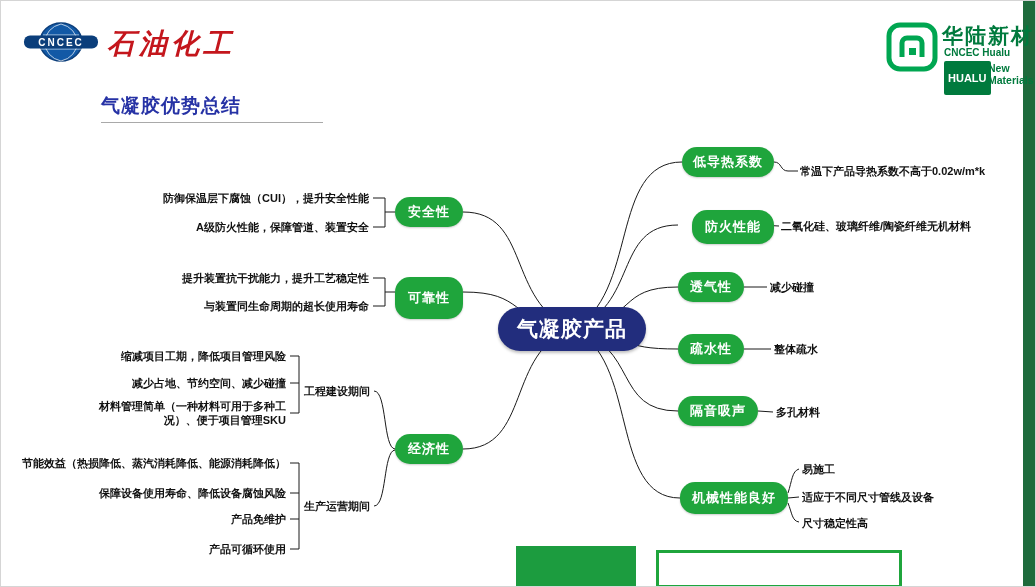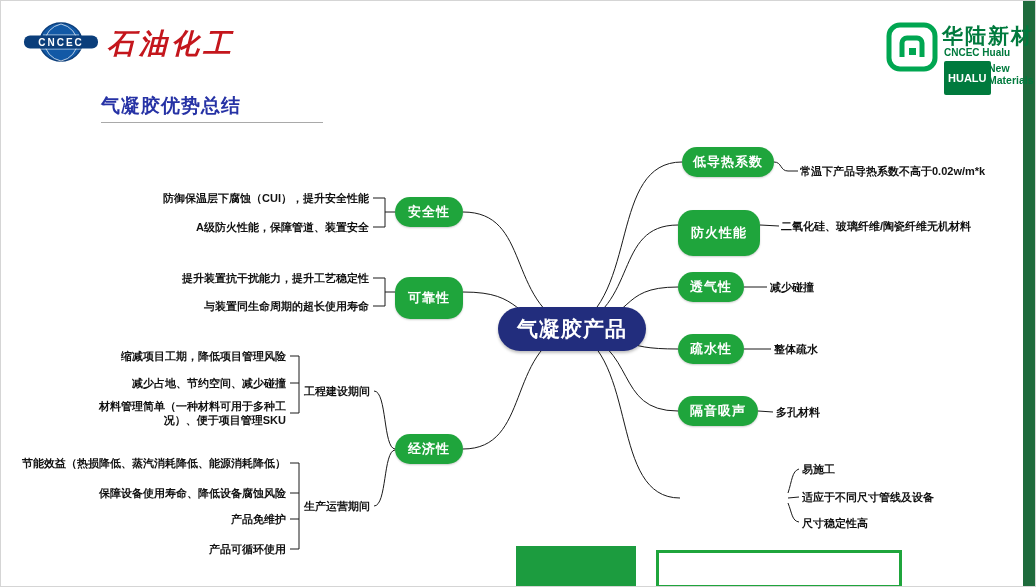"防火性能" div.pill { height: 46px -> 34px; left: 677px -> 691px }
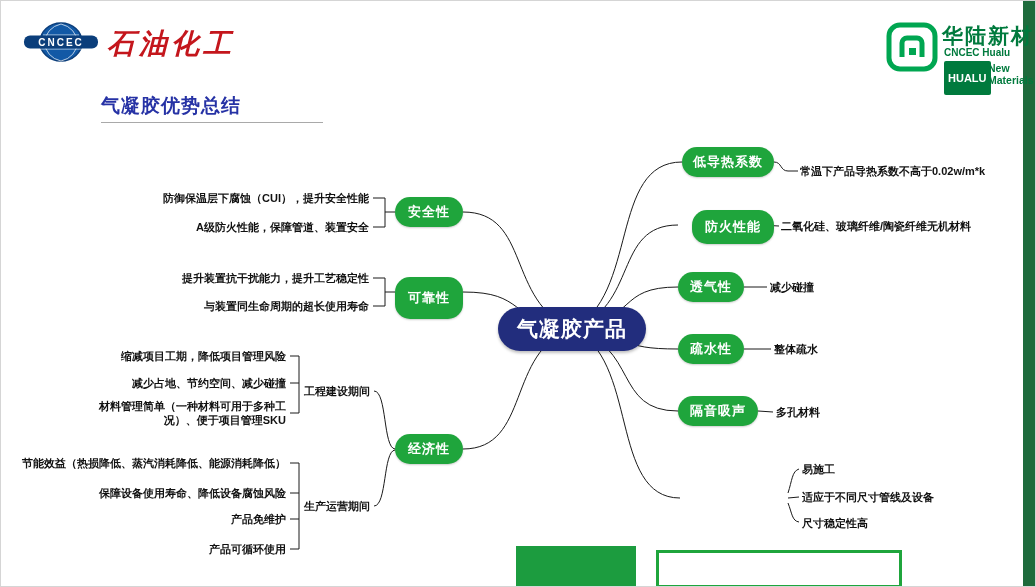"机械性能良好" div.pill { html: none -> <div>机械性能良好</div> }
